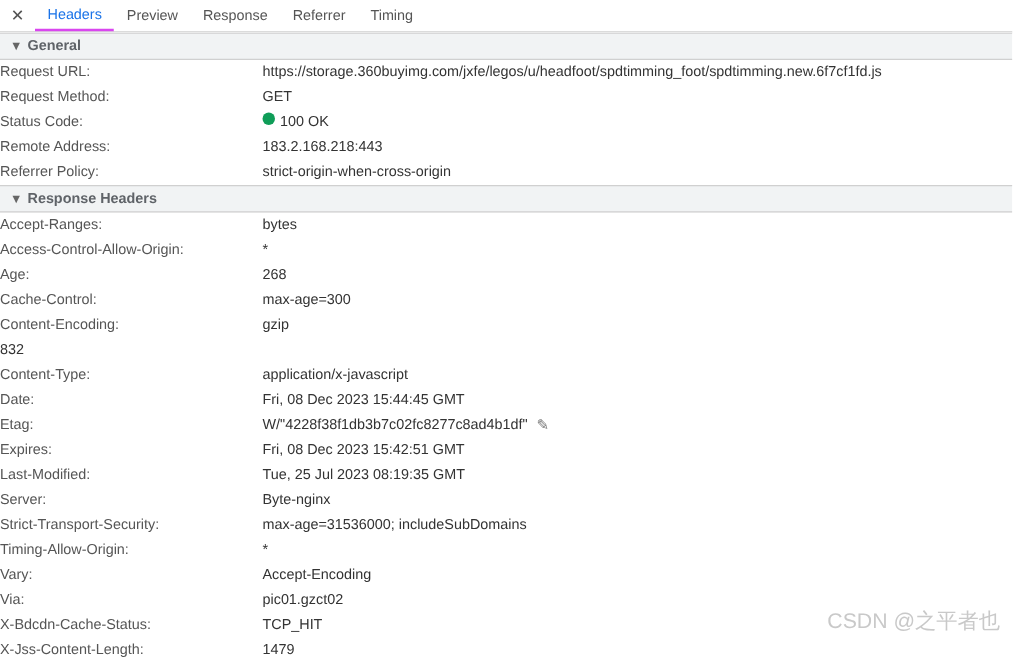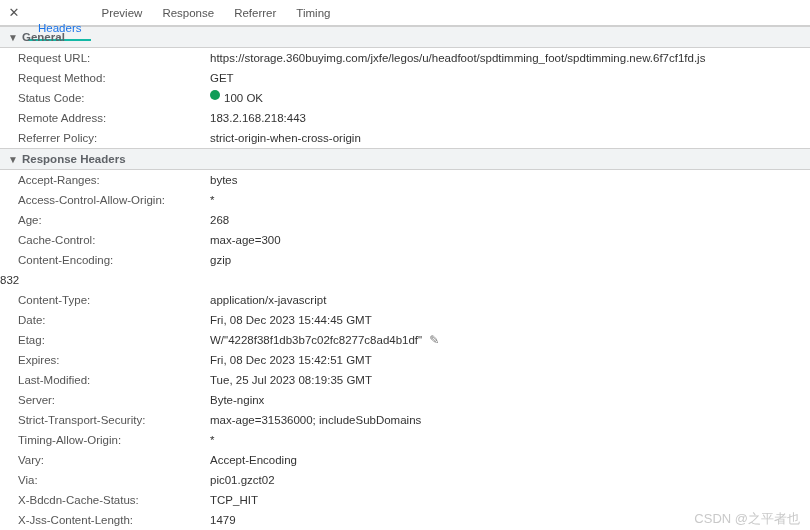"Headers" .tab.active { border-bottom: 2px solid #14b8a6 -> 2px solid #d946ef; margin-top: 16px -> none }
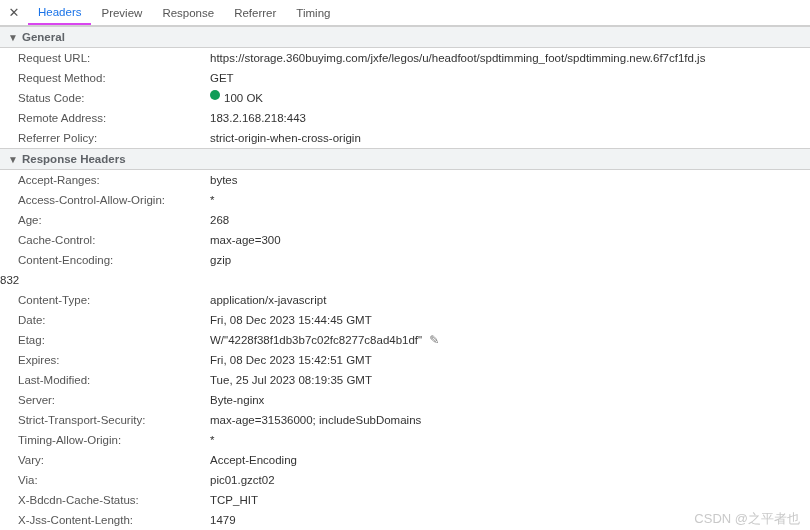"Request URL:" .label { padding-left: 18px -> 0 }
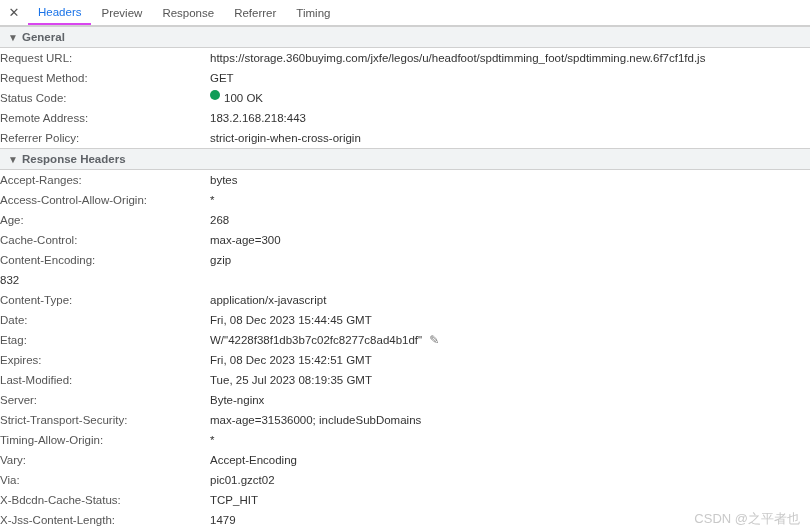"CSDN @之平者也" .watermark { bottom: 2px -> 22px; font-size: 13px -> 17px }
